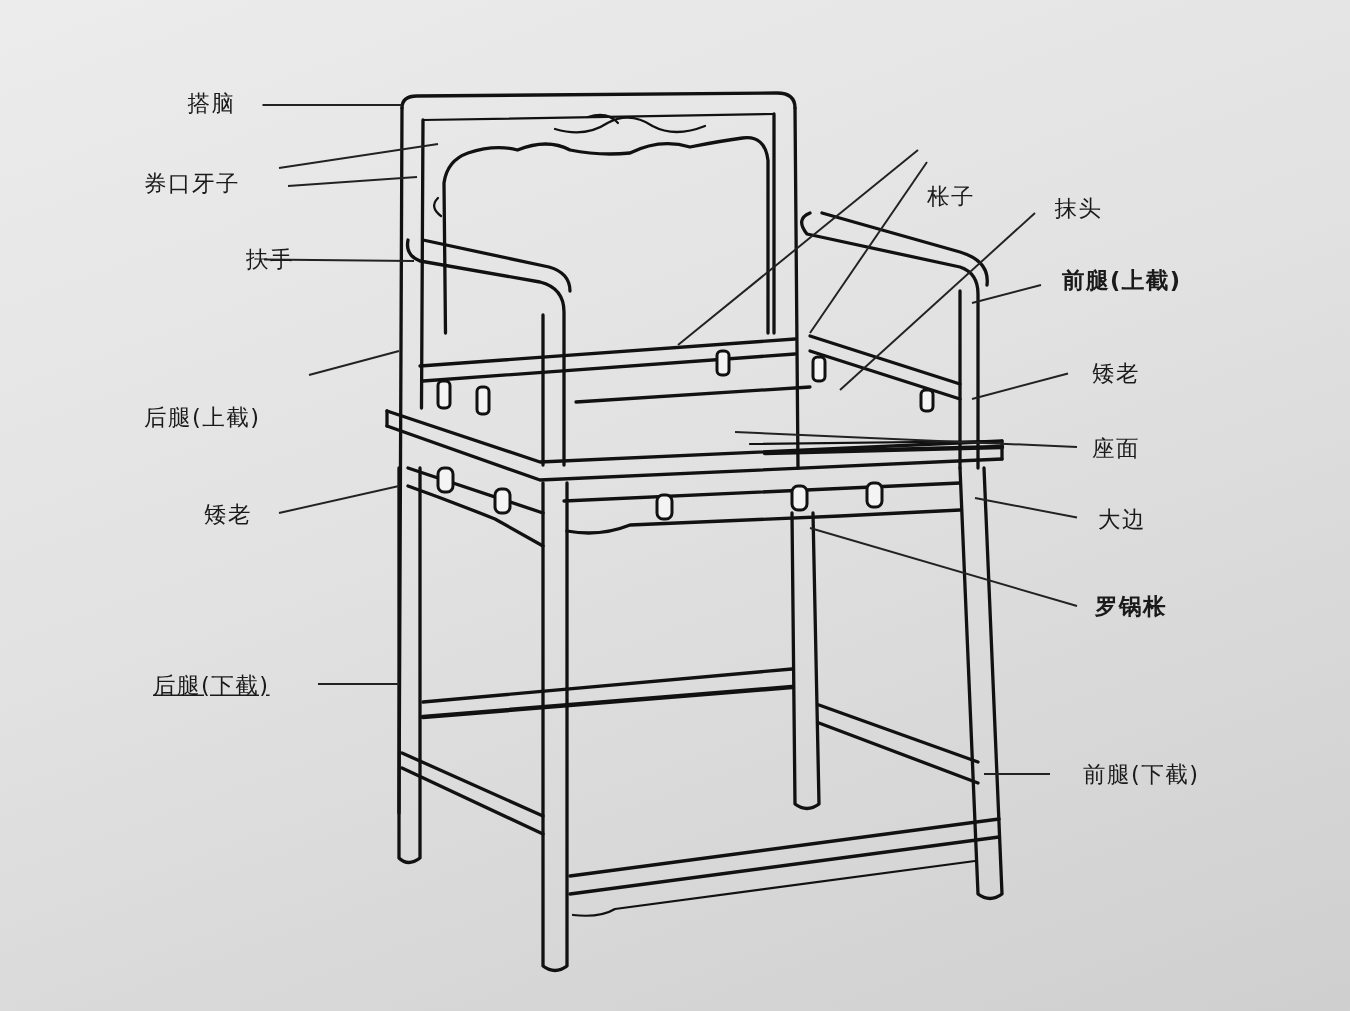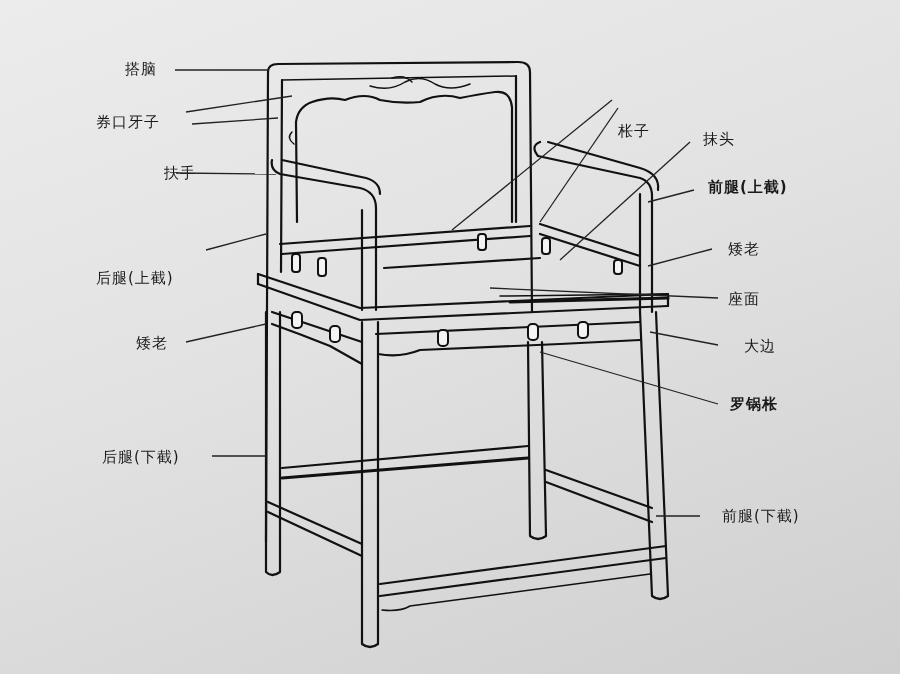"大边" div.label { margin-left: 12px -> none }
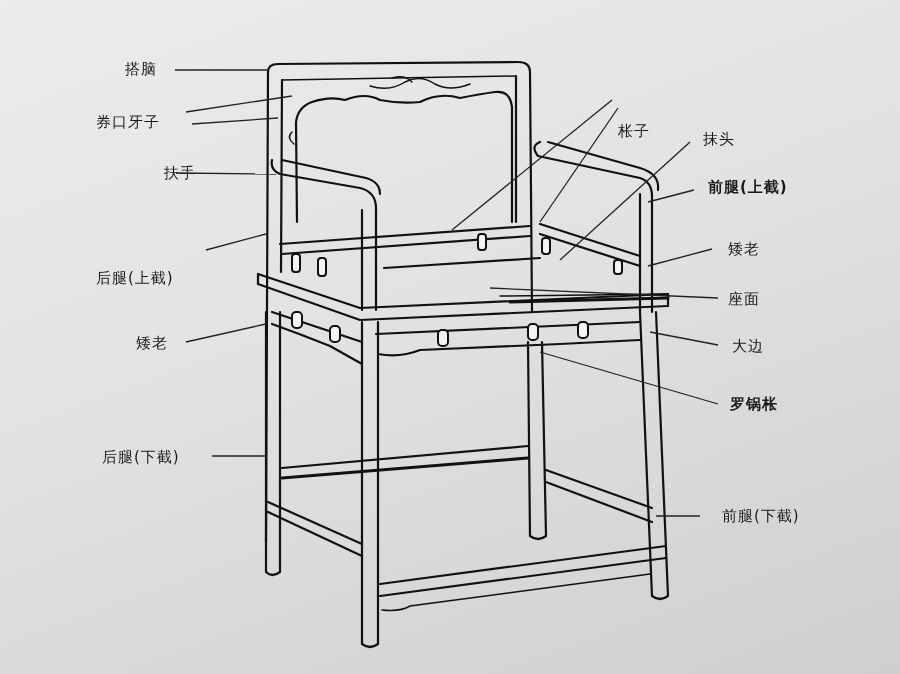"后腿(下截)" div.label { text-decoration: none -> underline }
